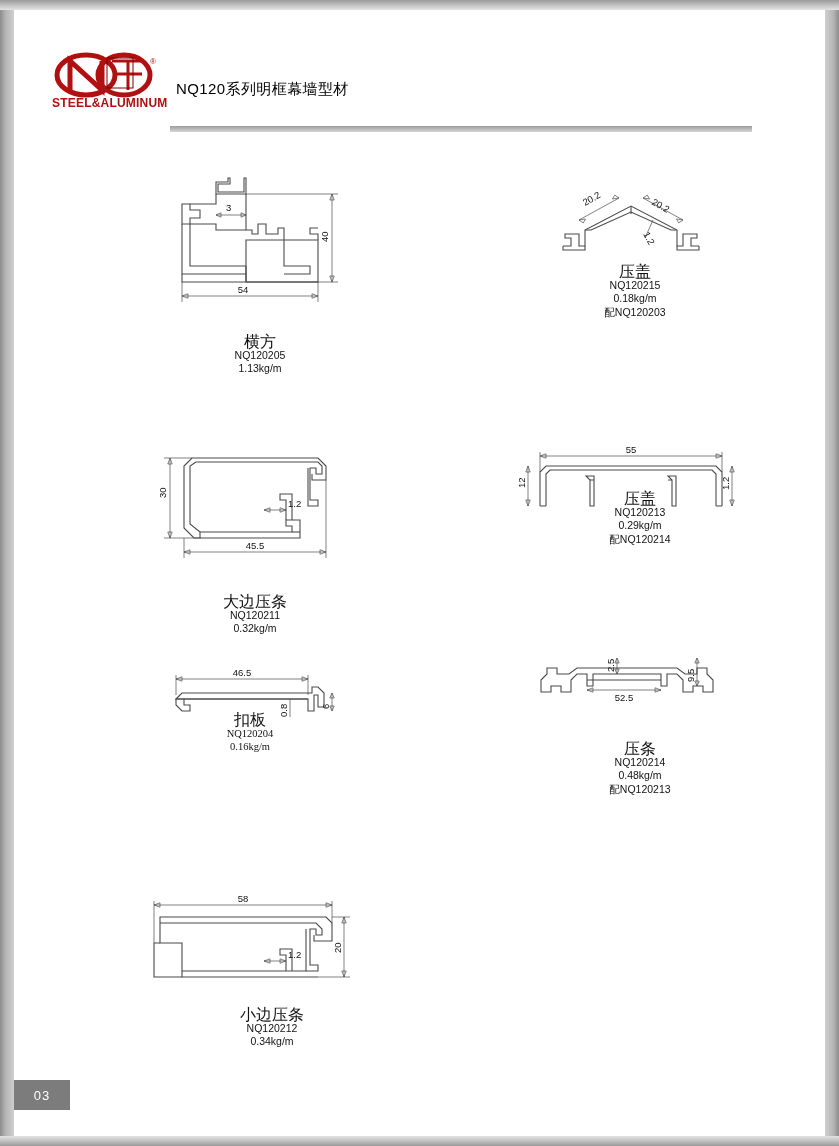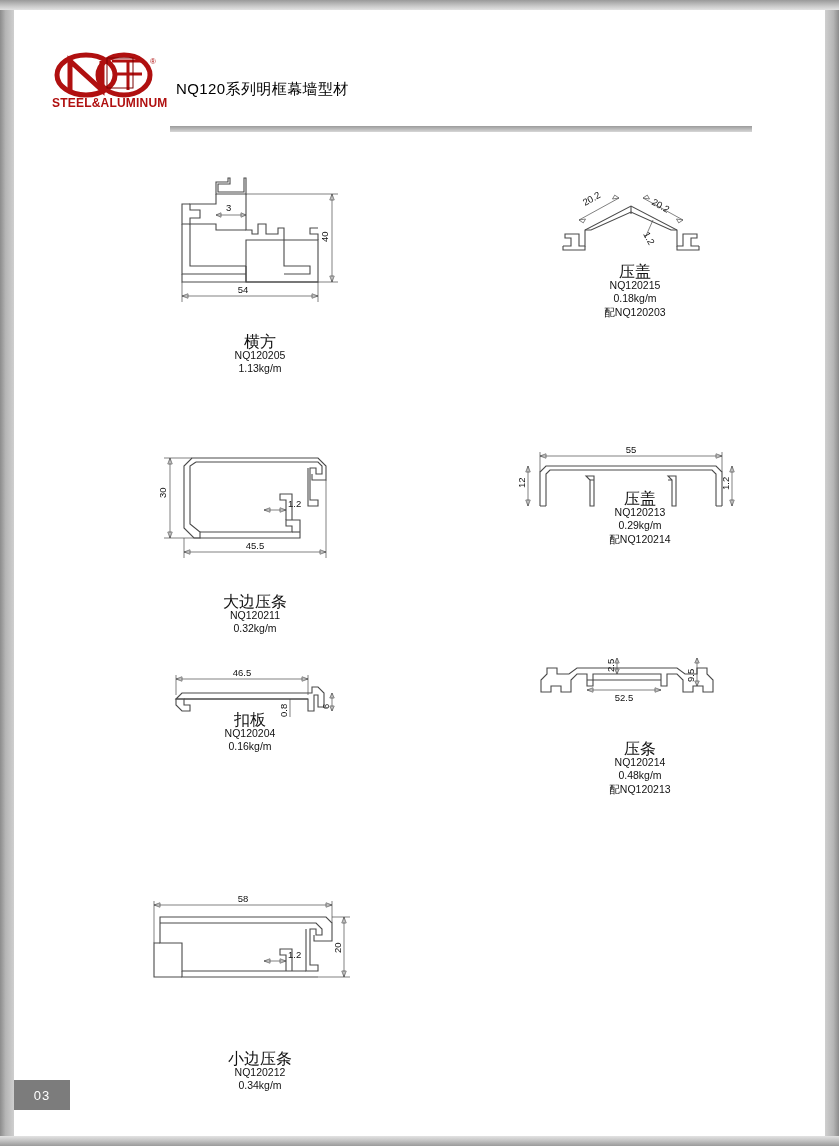"扣板" div.cap { font-family: none -> Liberation Serif, serif }
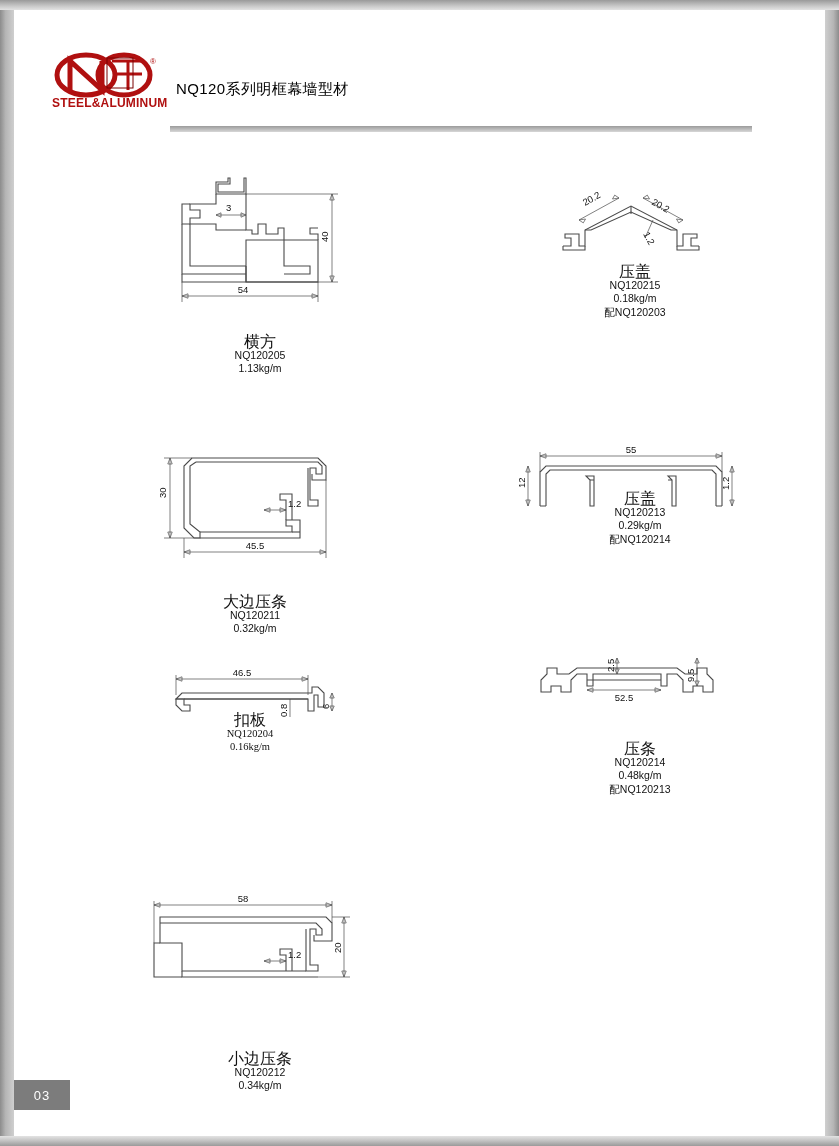"小边压条" div.cap { left: 150px -> 162px; margin-top: 44px -> none }
